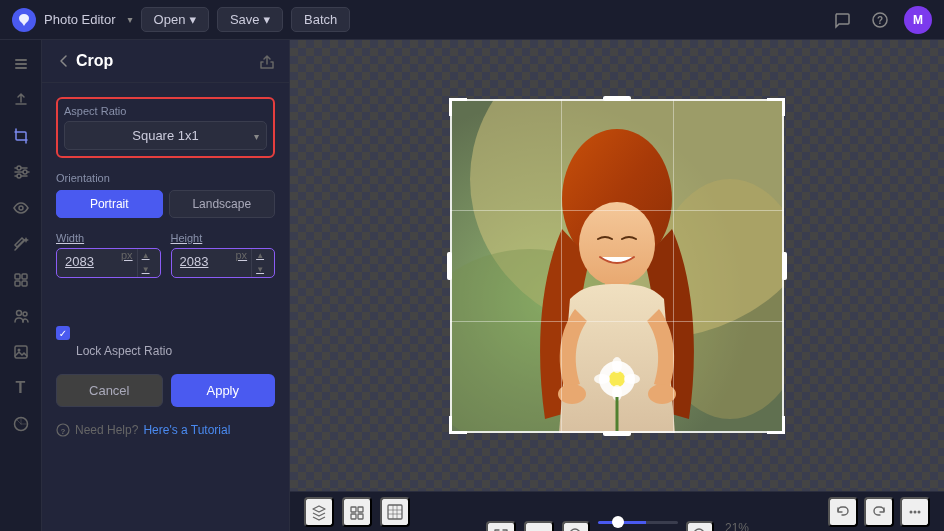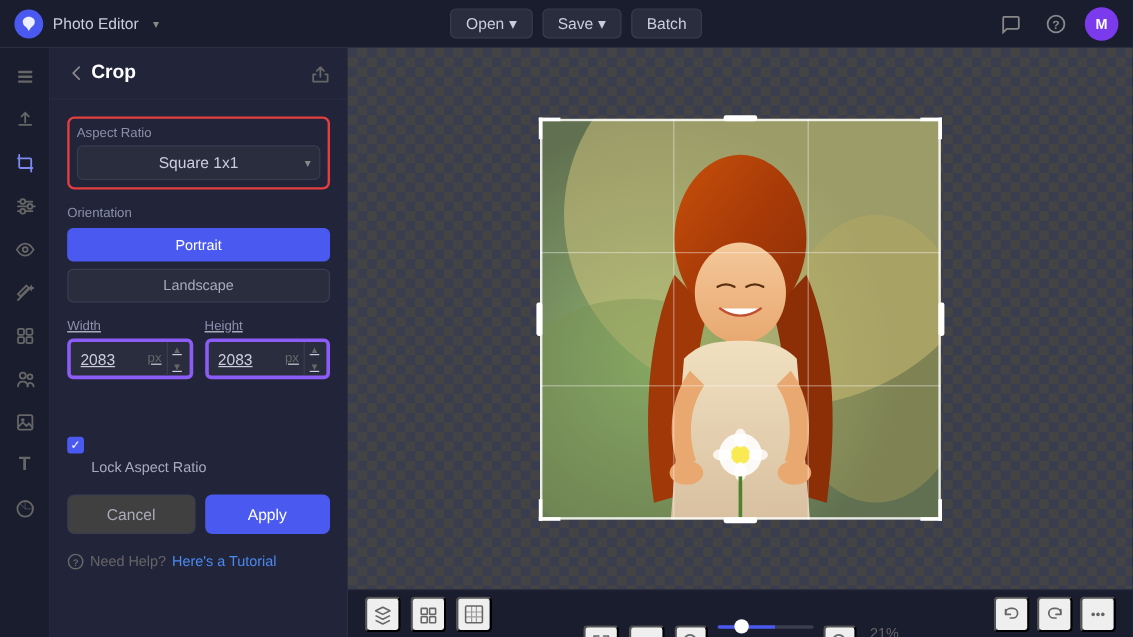"Open" .topbar-center { justify-content: center -> flex-start }
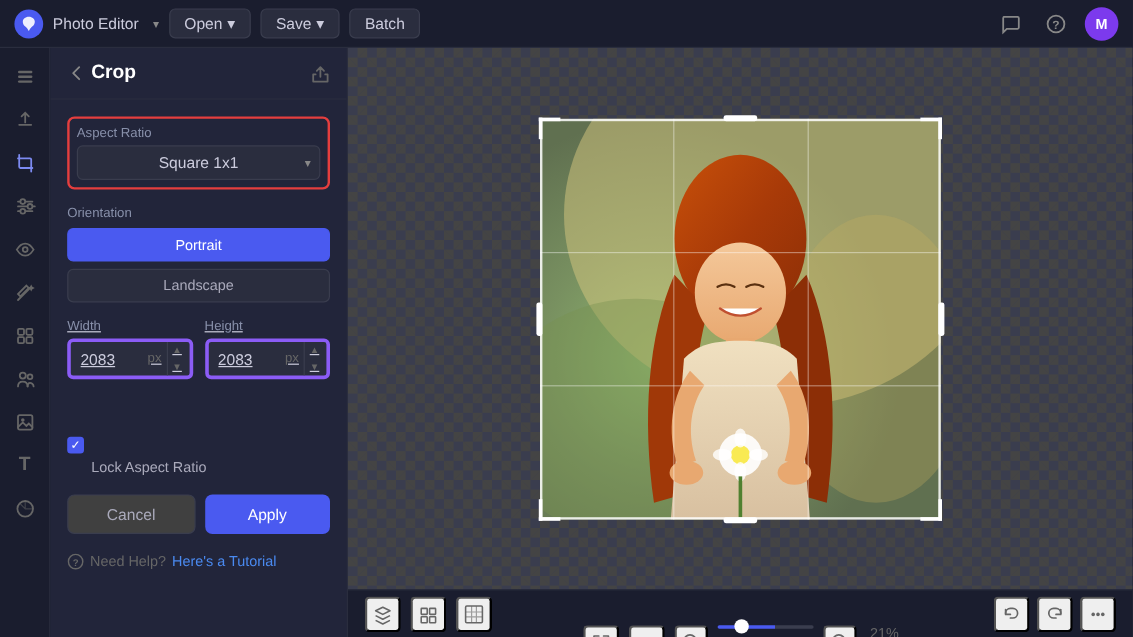"Portrait" .orientation-btns { flex-direction: column -> none }
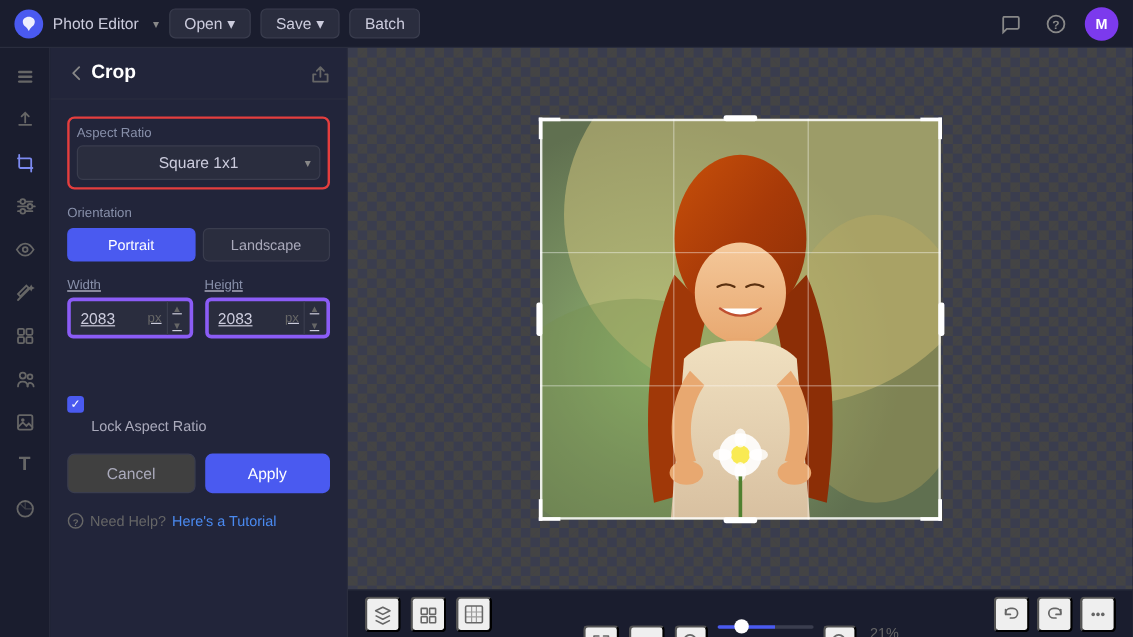"2083" .dim-input-wrap { align-items: center -> flex-start; border: 3px solid #8b5cf6 -> 1px solid #8b5cf6 }
